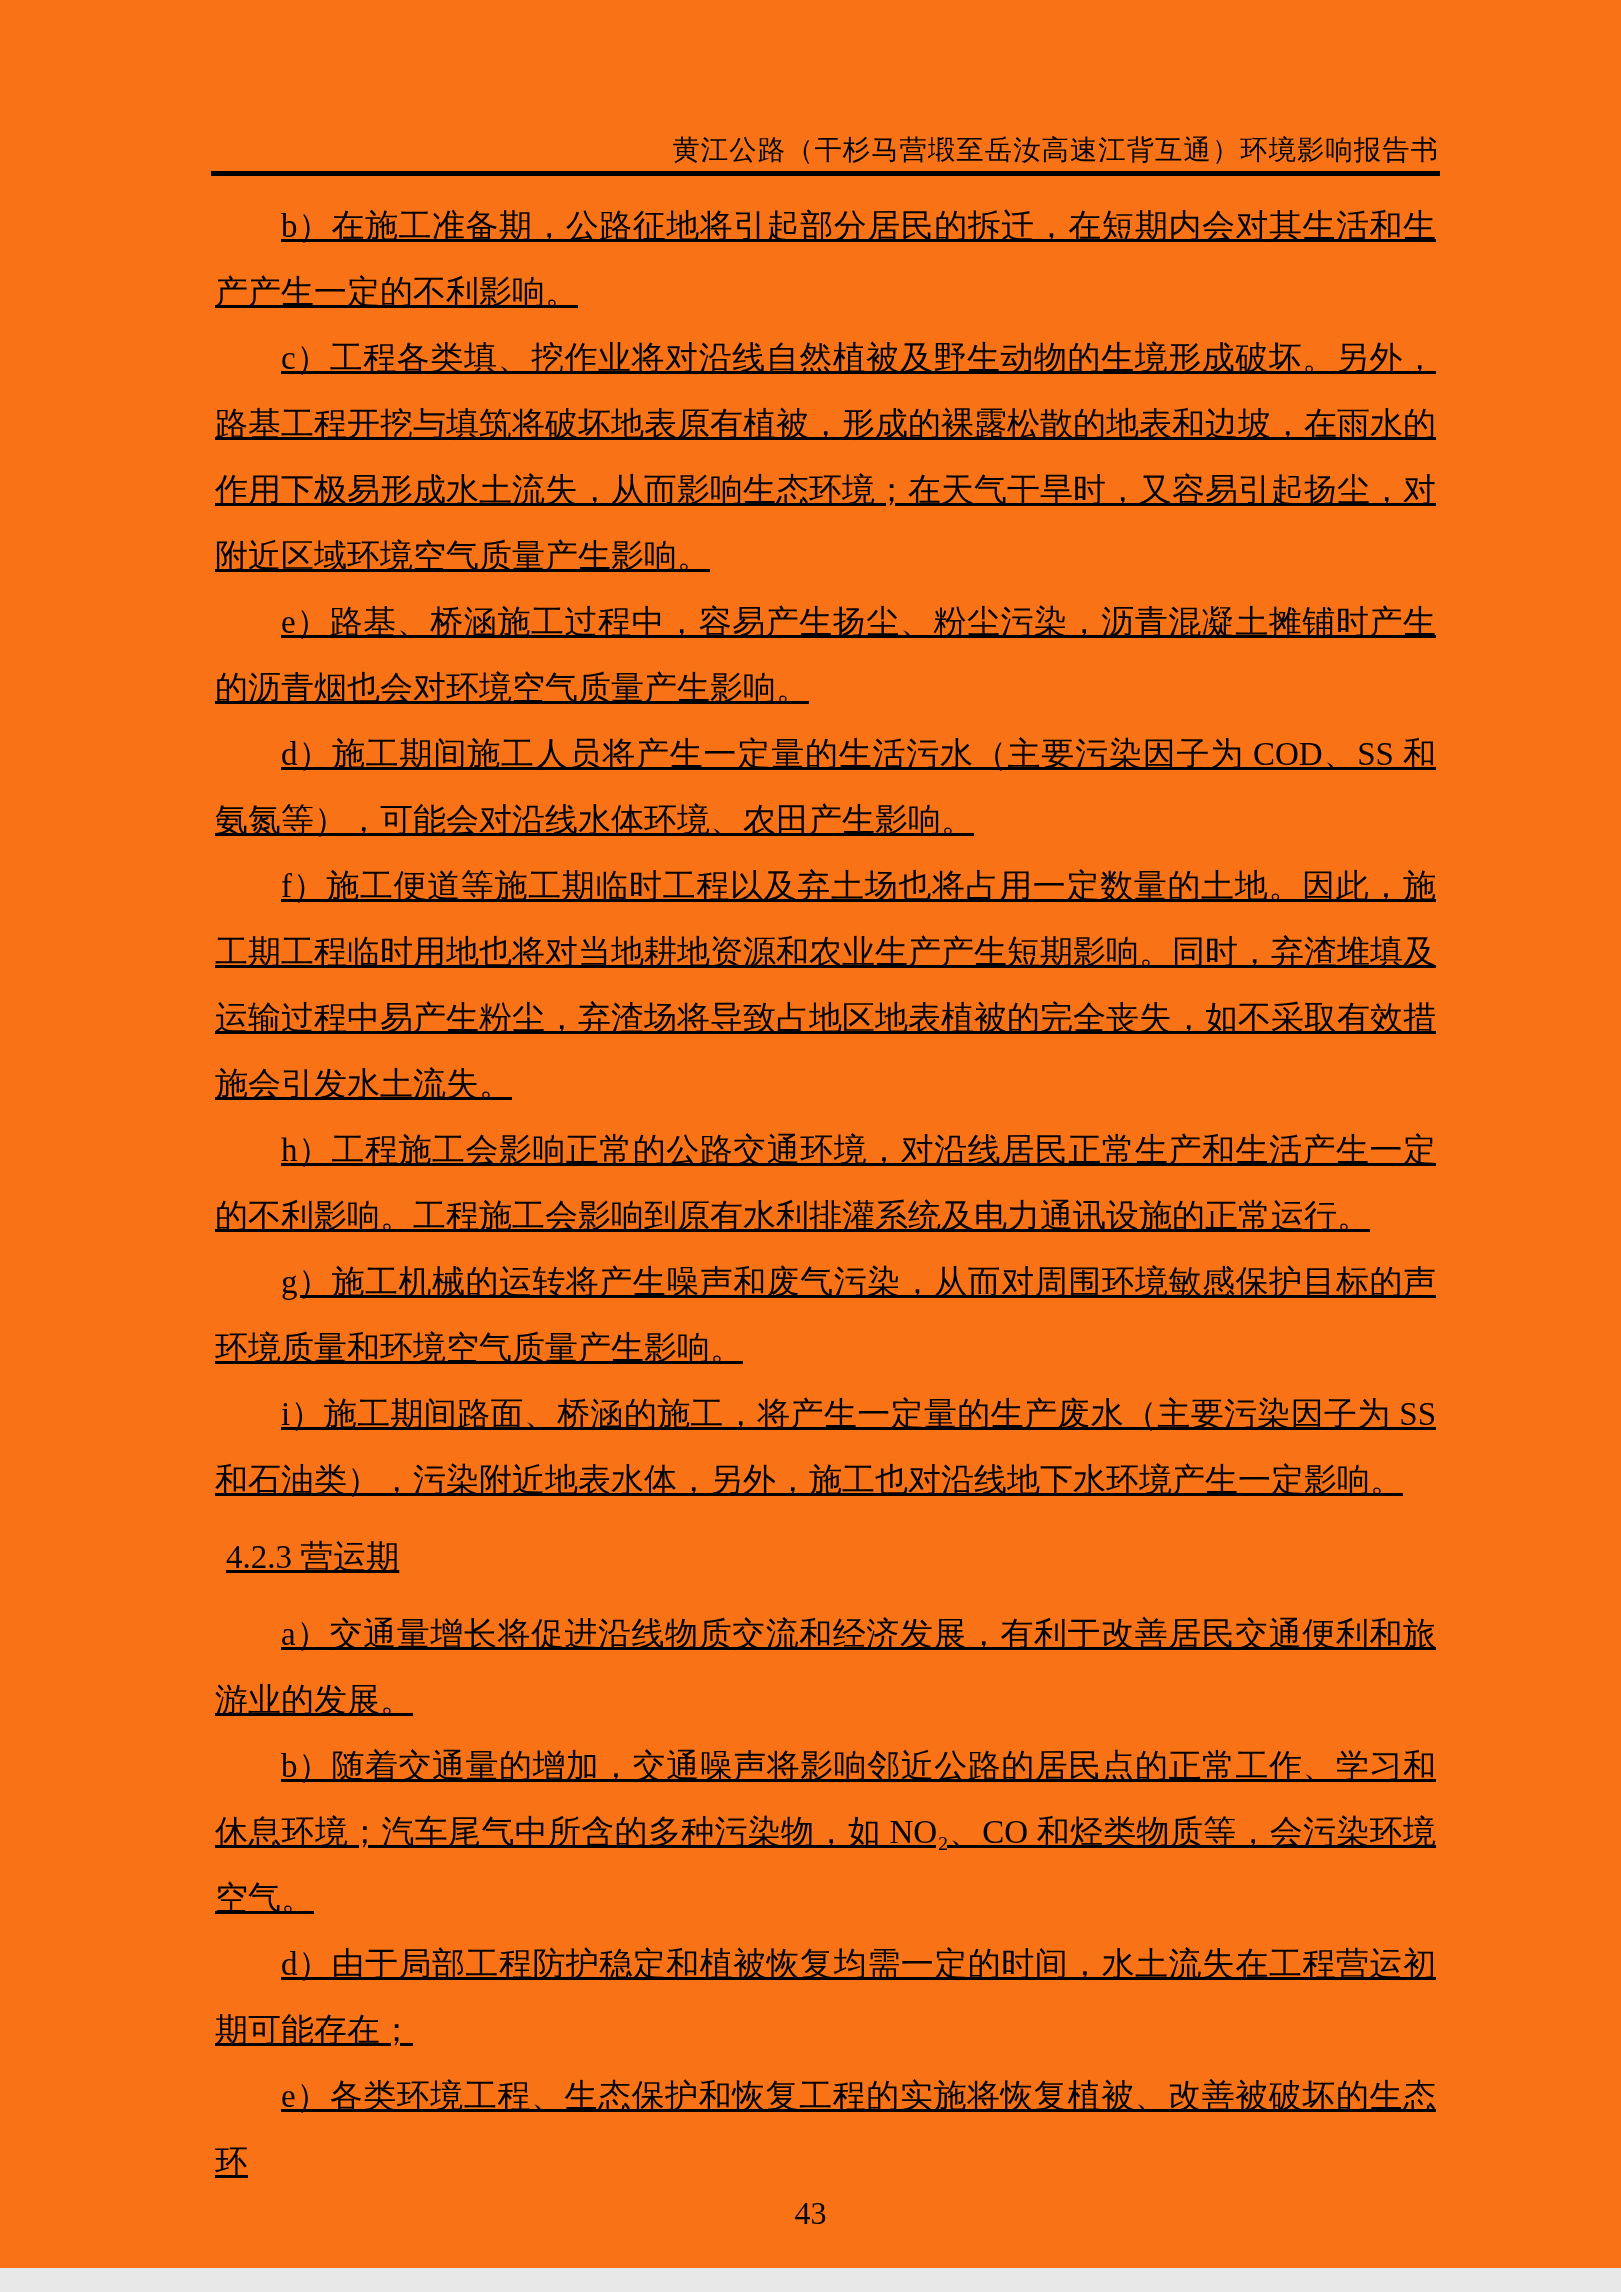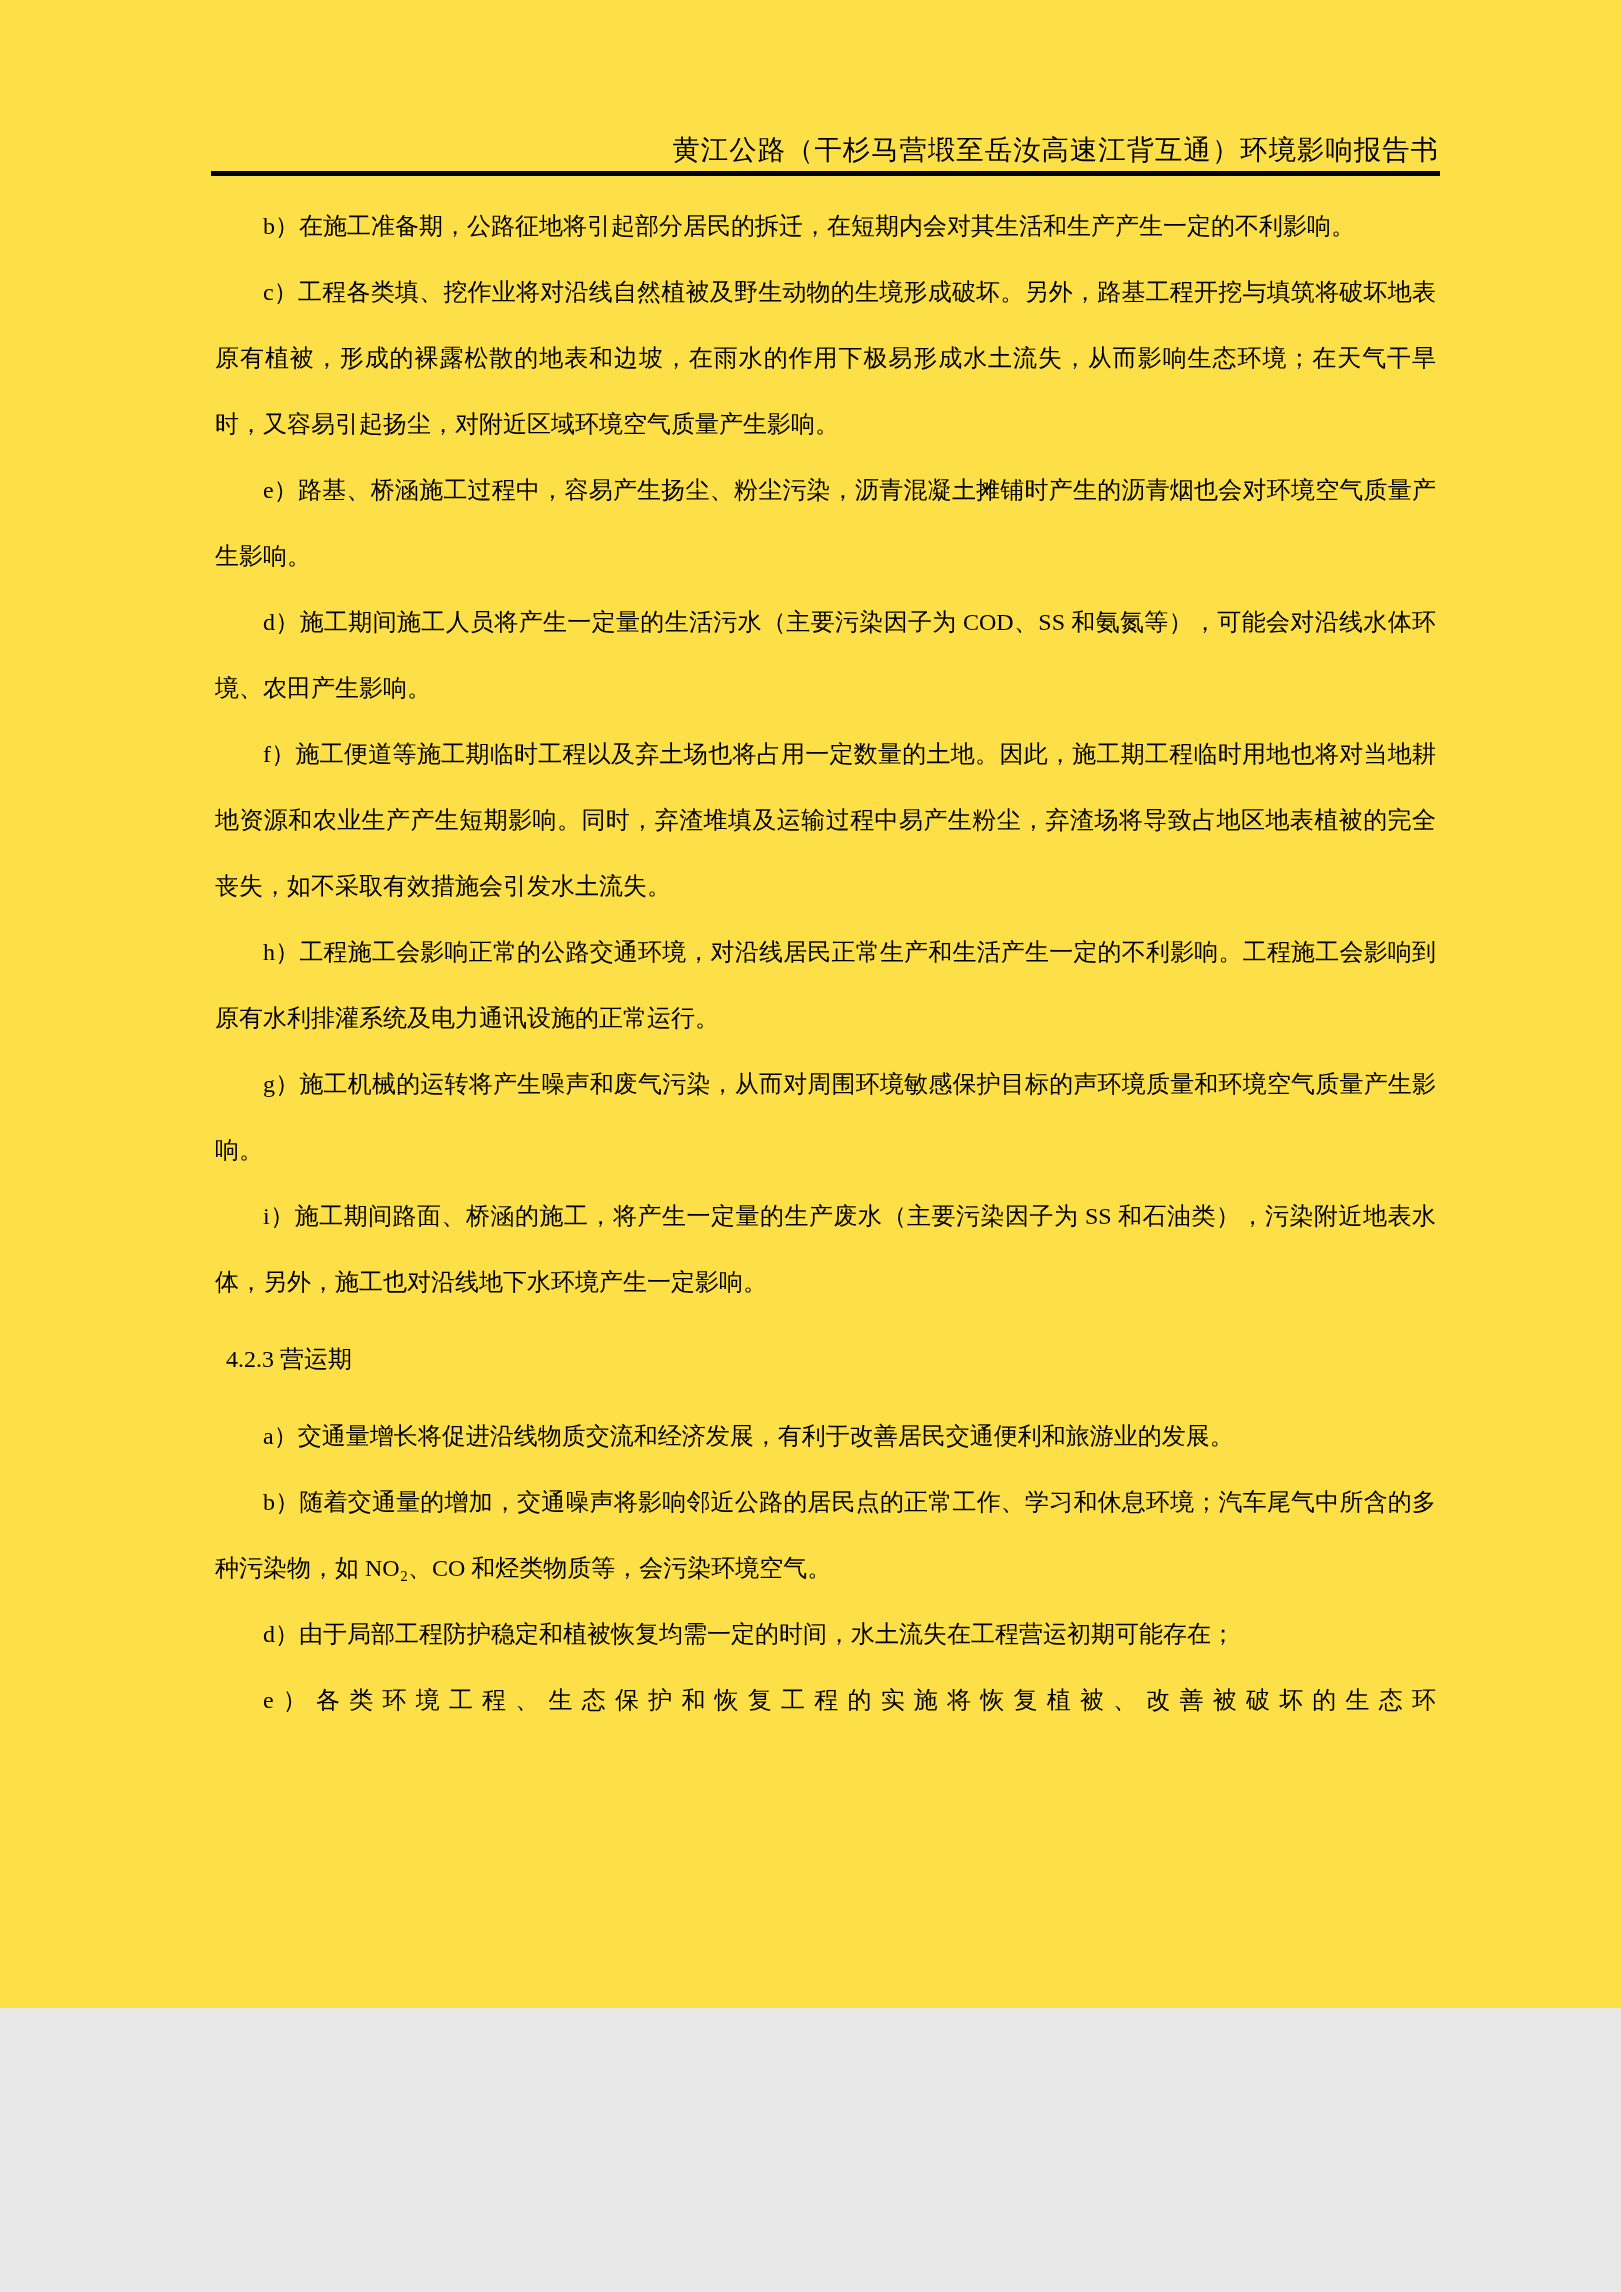"黄江公路（干杉马营塅至岳汝高速江背互通）环境影响报告书" .page { background: #fde047 -> #f97316; height: 2008px -> 2268px }
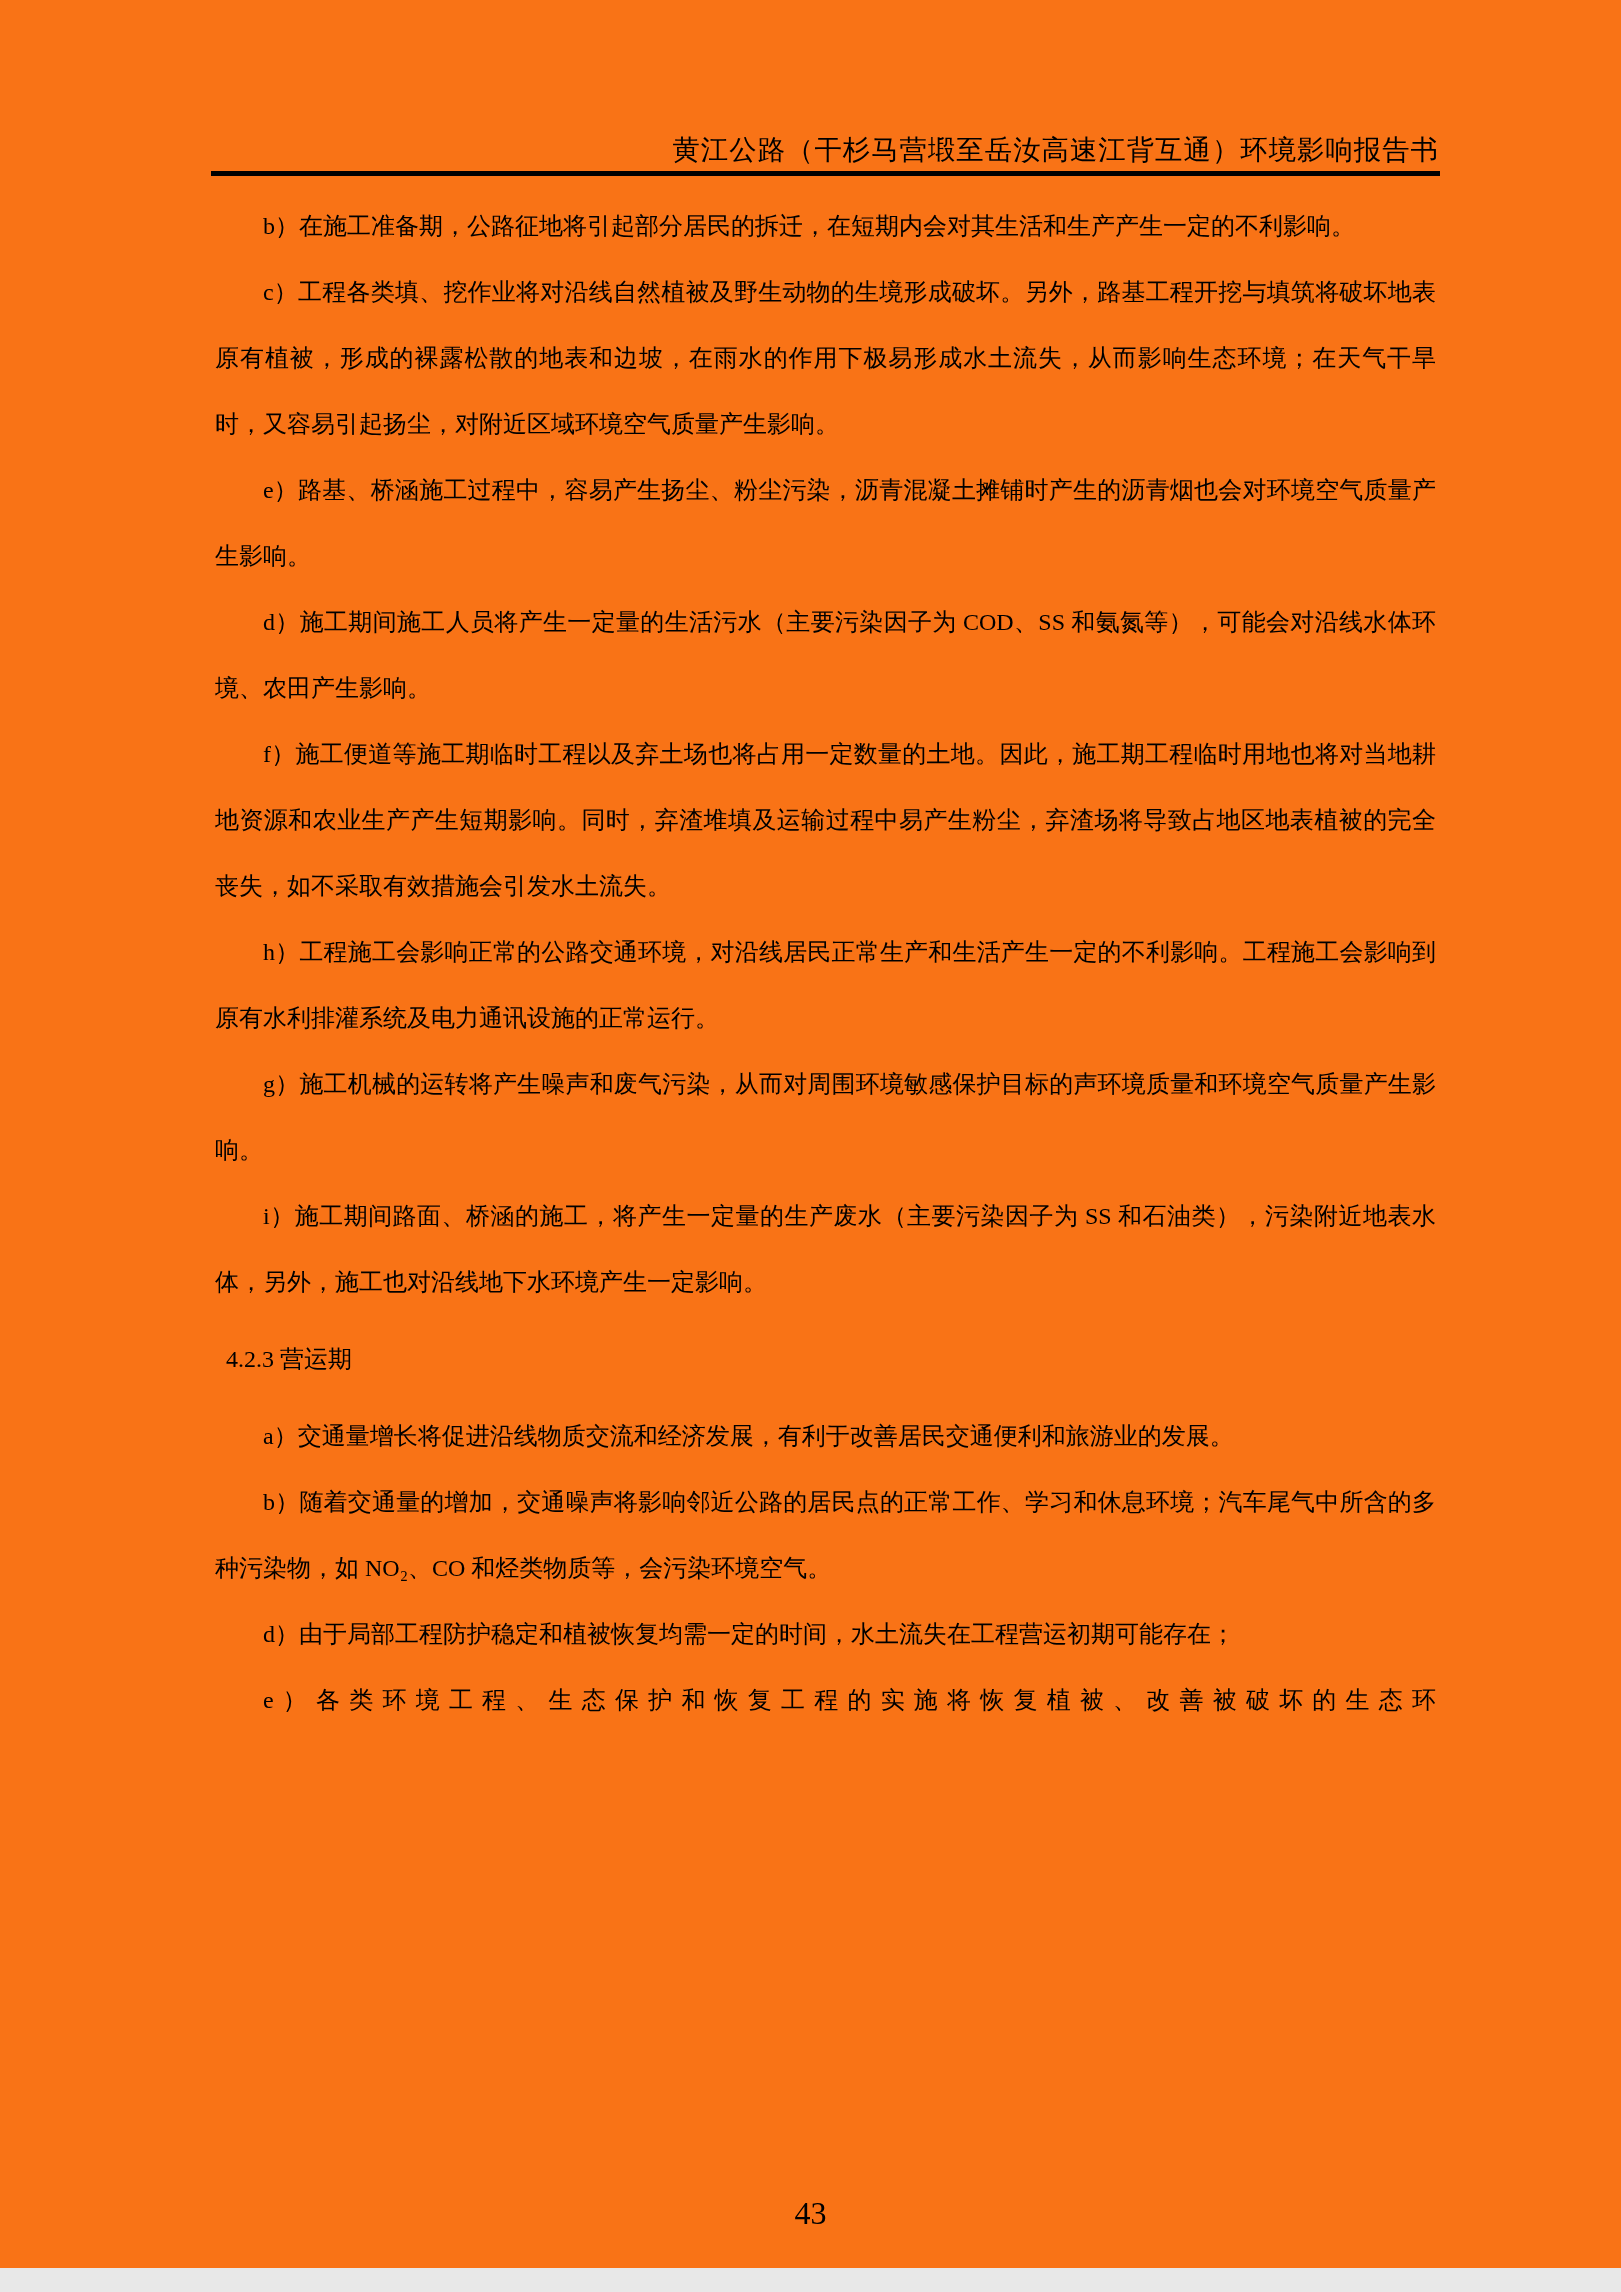"b）在施工准备期，公路征地将引起部分居民的拆迁，在短期内会对其生活和生产产生一定" .doc-body { font-size: 24px -> 33px; text-decoration: none -> underline }
